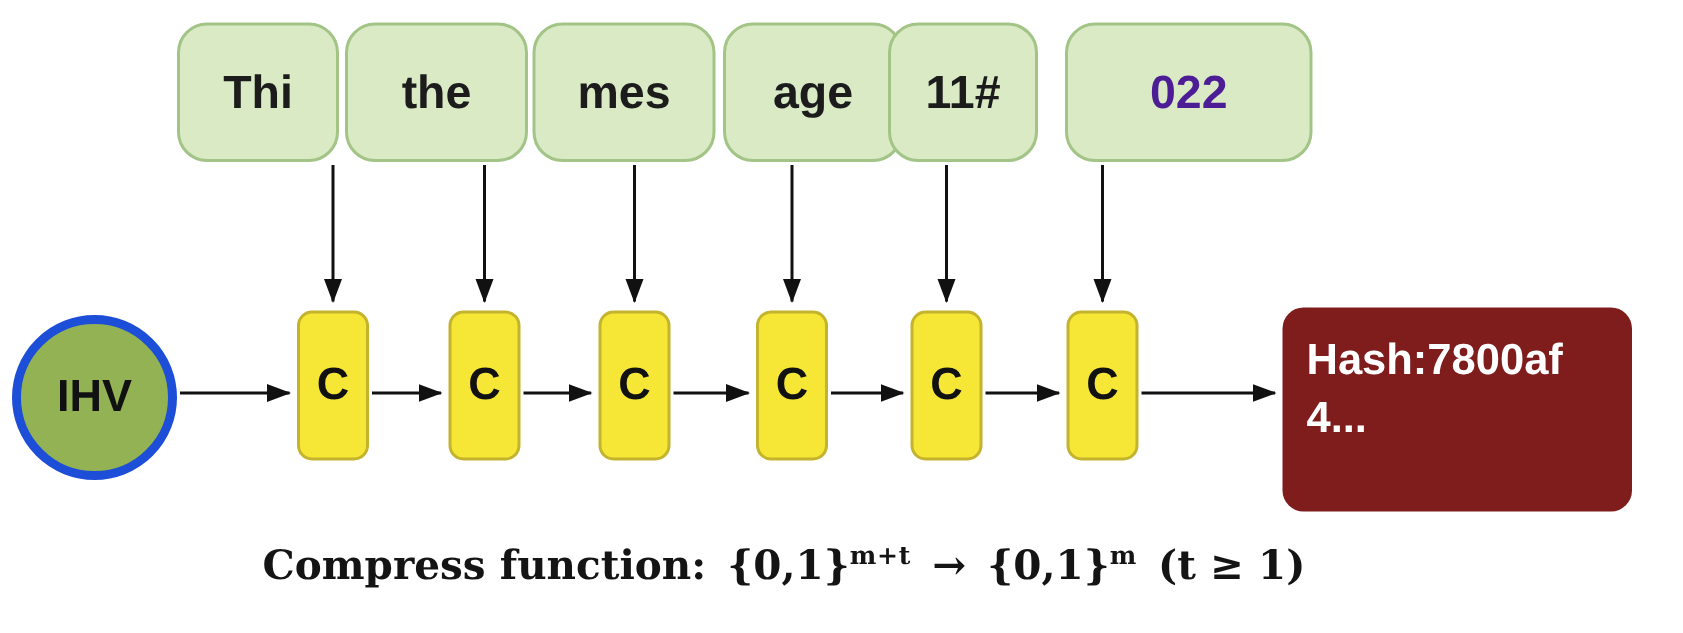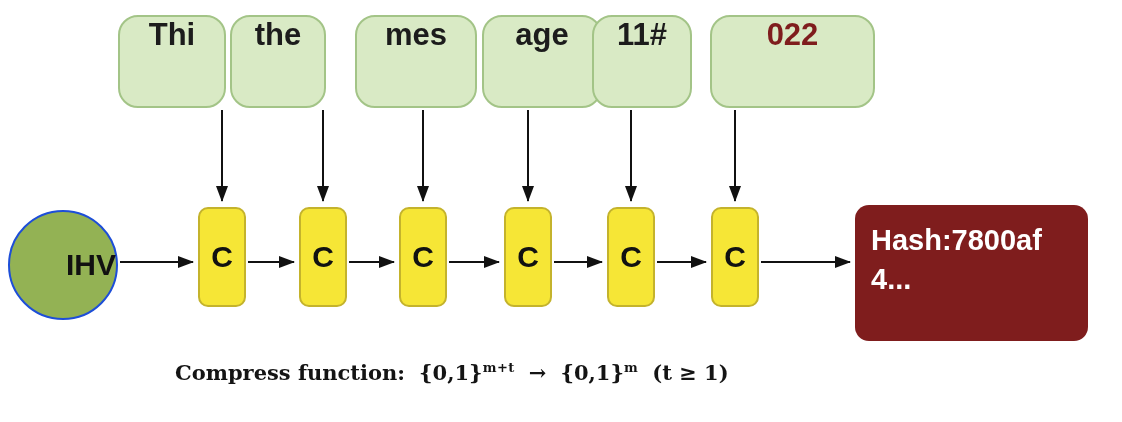"Thi" .msg-block { align-items: flex-start -> center }
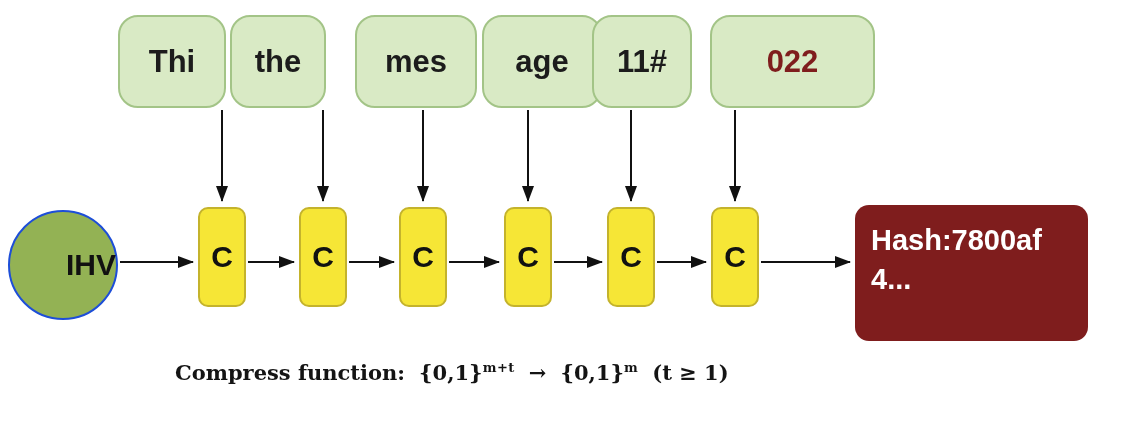"the" div.msg-block { width: 96px -> 122px }
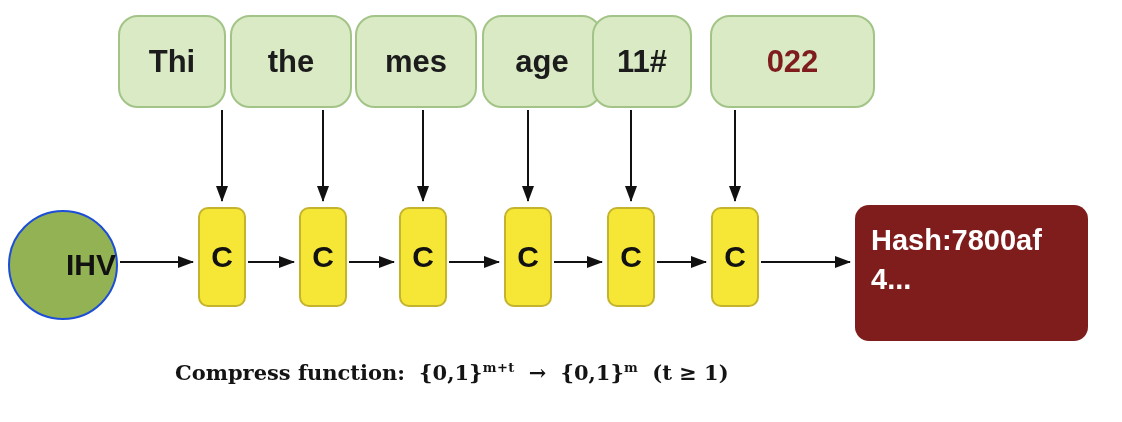"022" .msg-block.red span { color: #7f1d1d -> #4c1d95 }
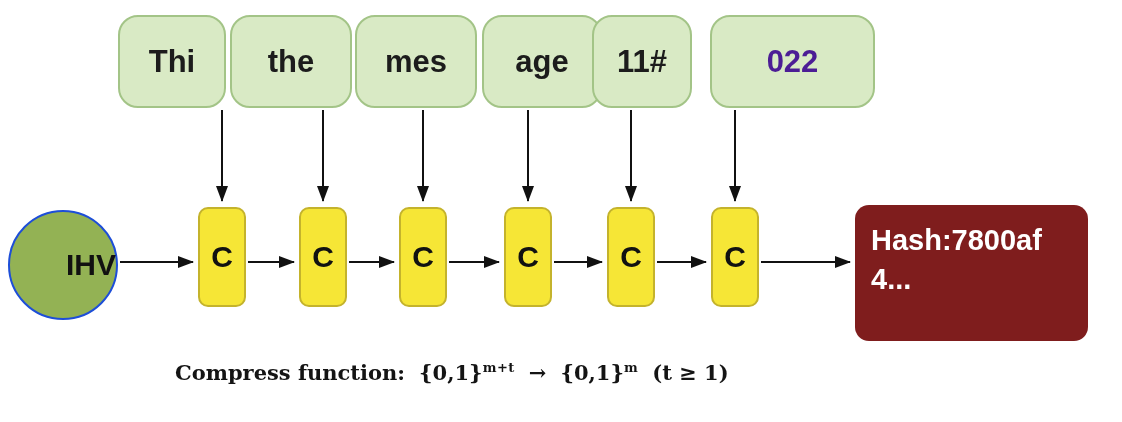"IHV" .ihv { border: 2px solid #1d4ed8 -> 6px solid #1d4ed8; justify-content: flex-end -> center }
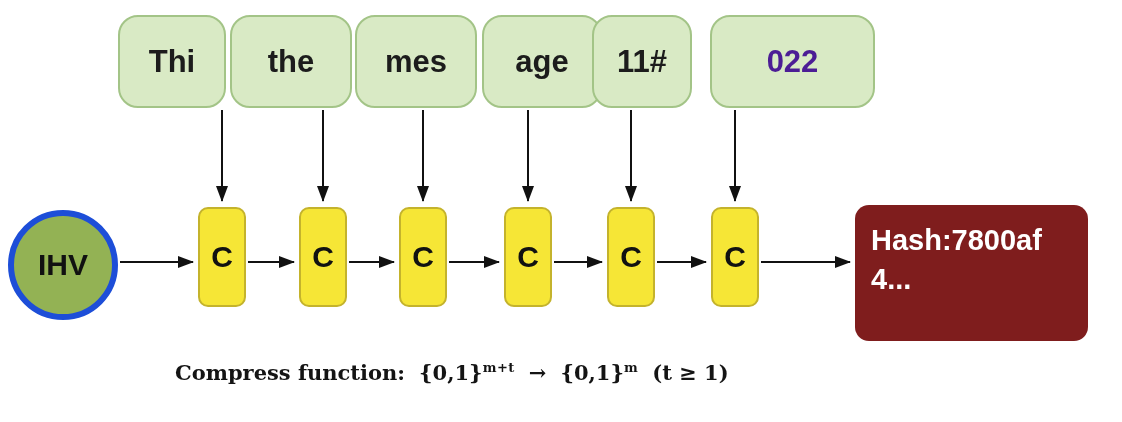"Compress function: {0,1}m+t → {0,1}m" .caption { font-size: 21px -> 27px }
